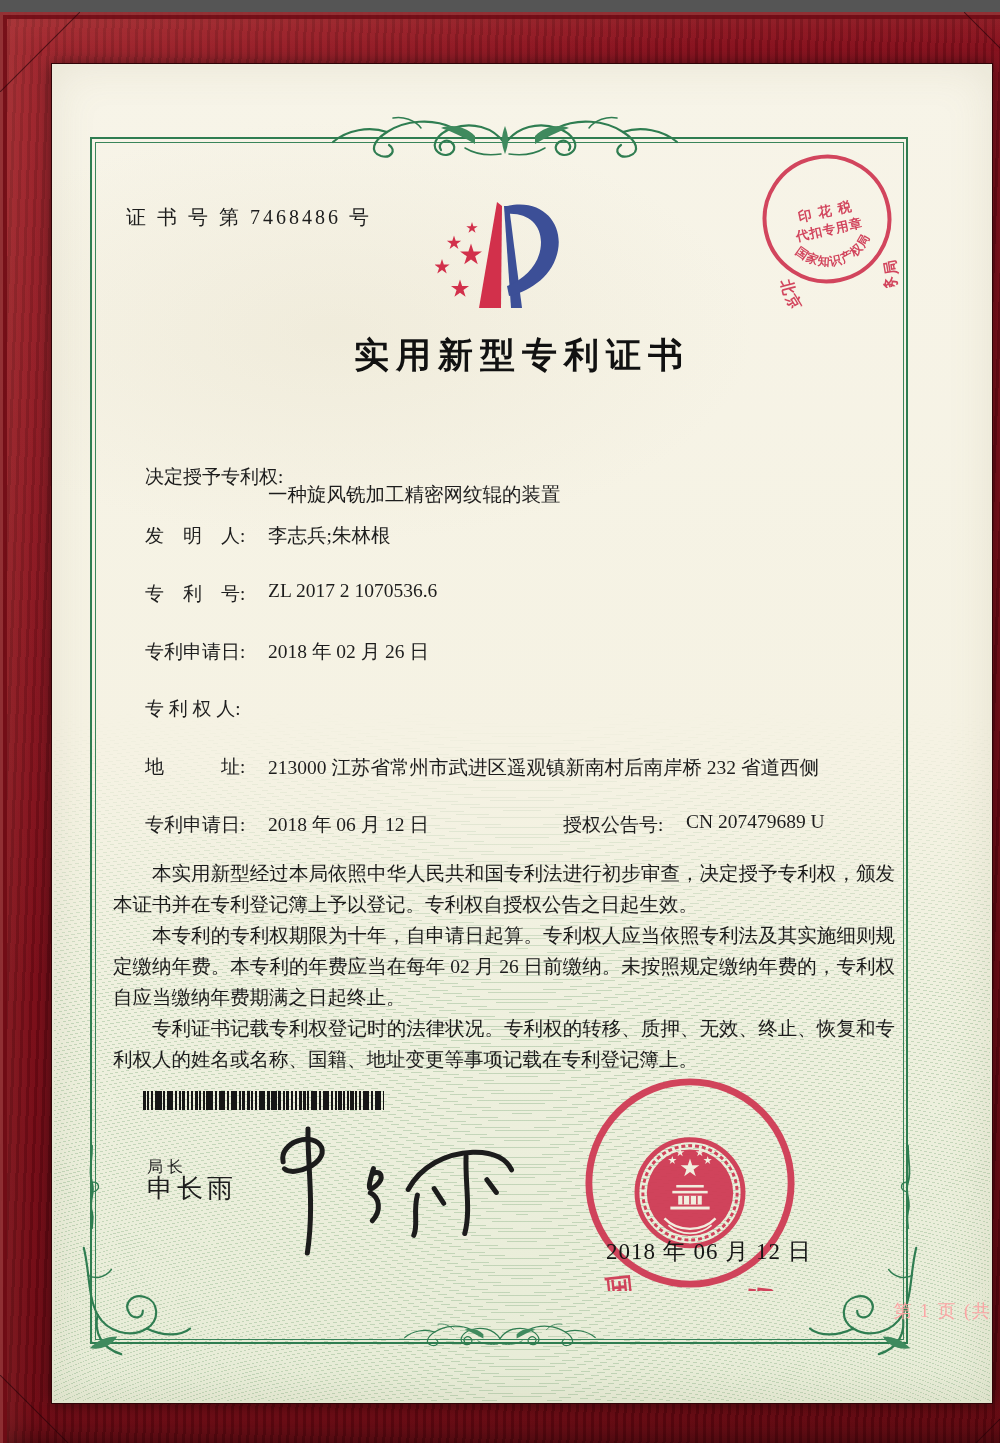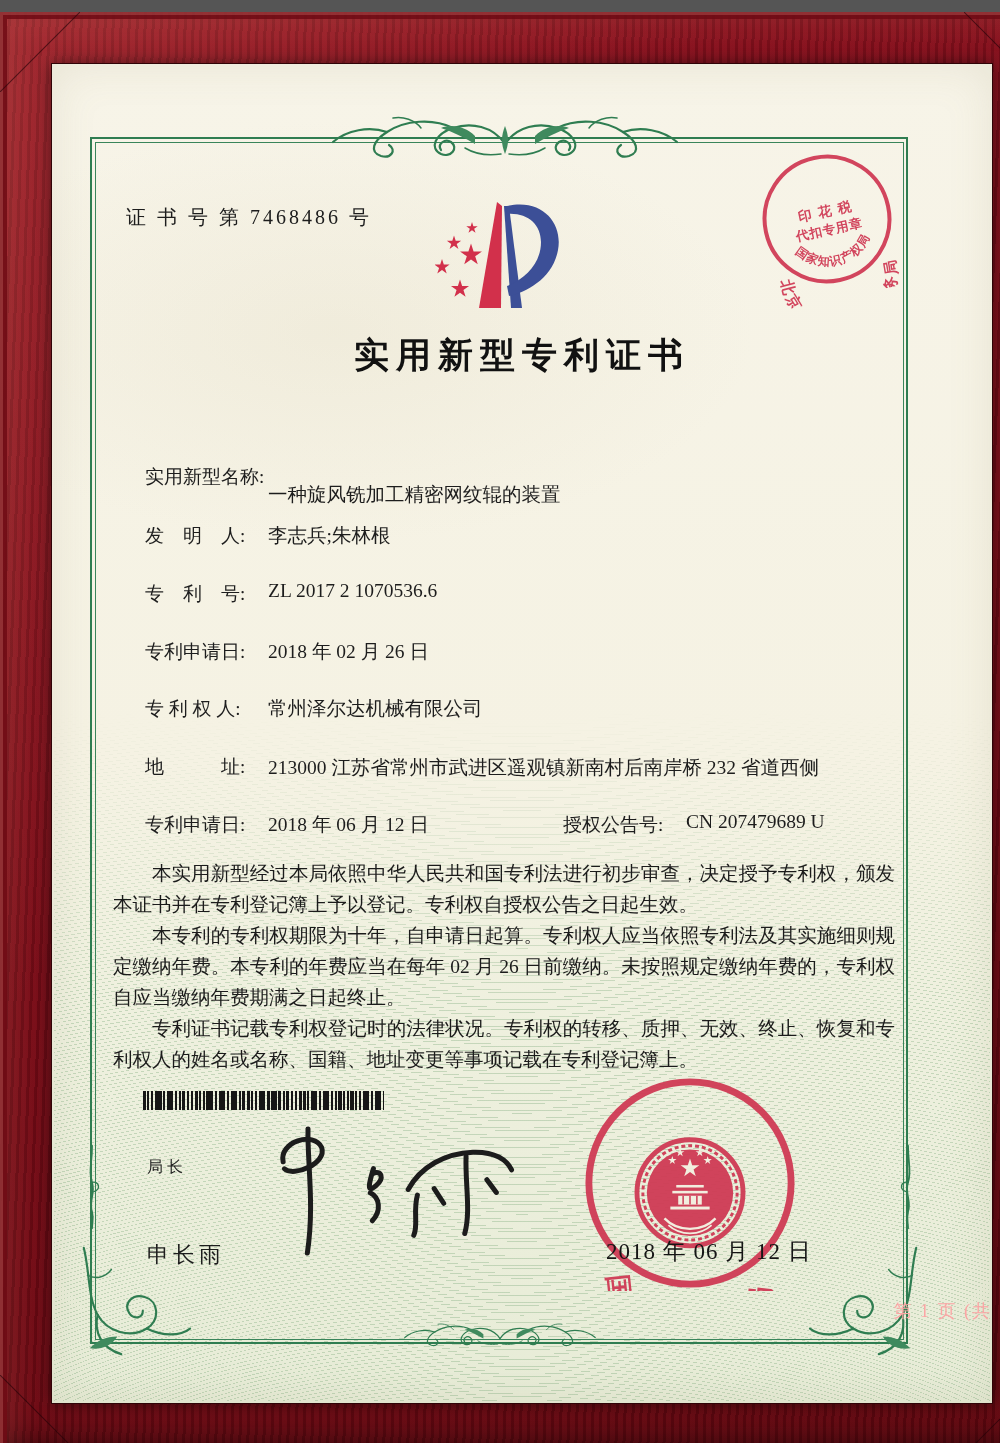"实用新型名称:" div.txt { text: 实用新型名称 -> 决定授予专利权 }
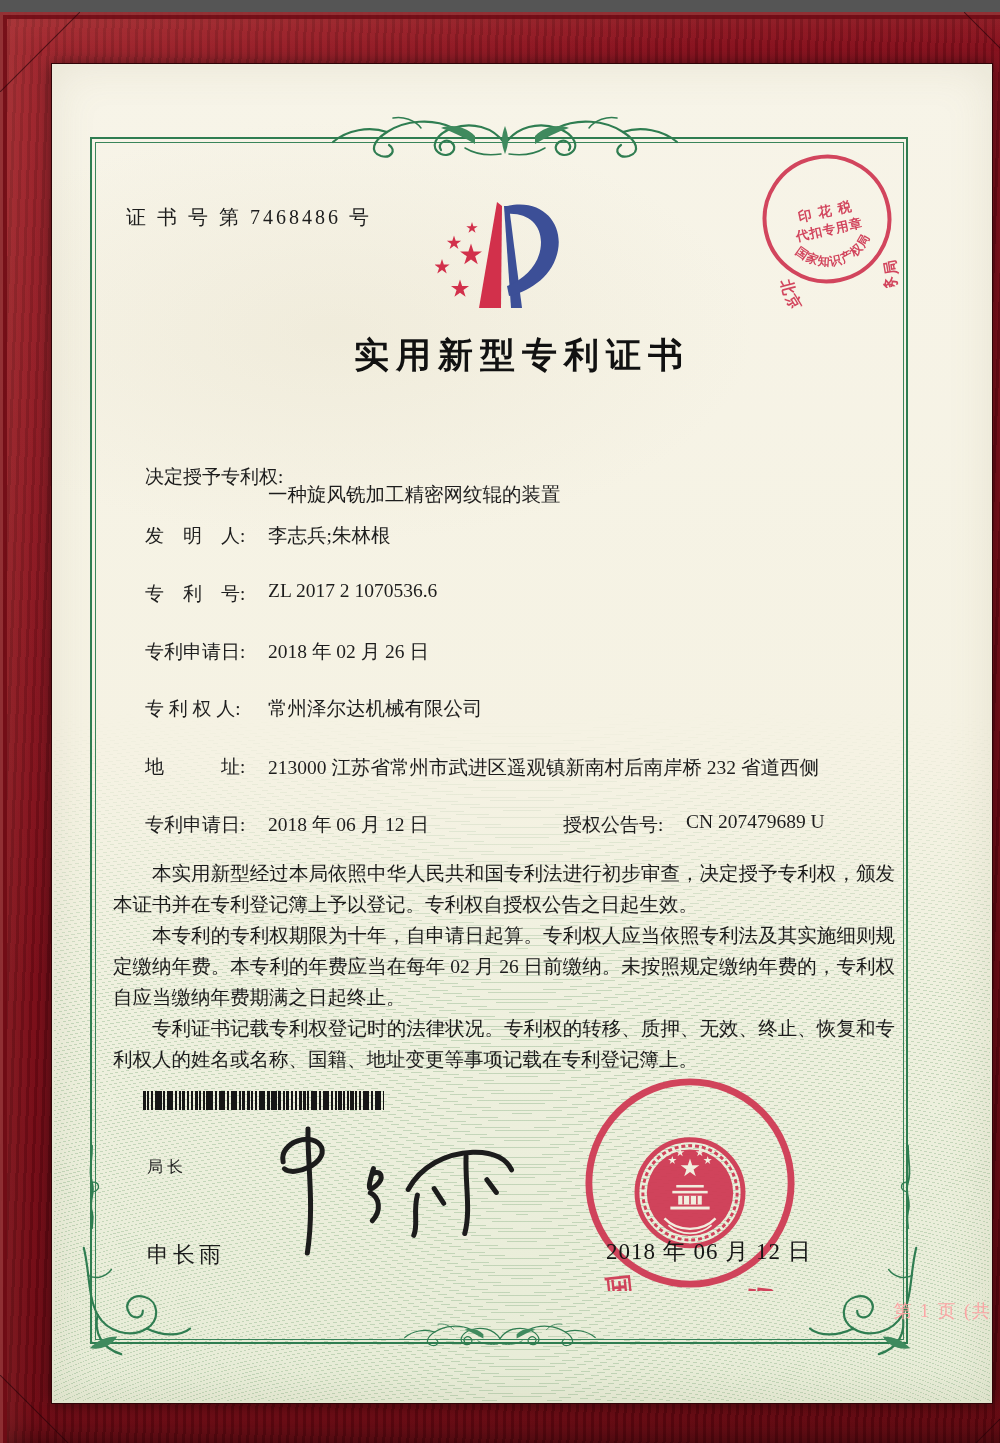"常州泽尔达机械有限公司" div.txt { html: <div>常州泽尔达机械有限公司</div> -> none }
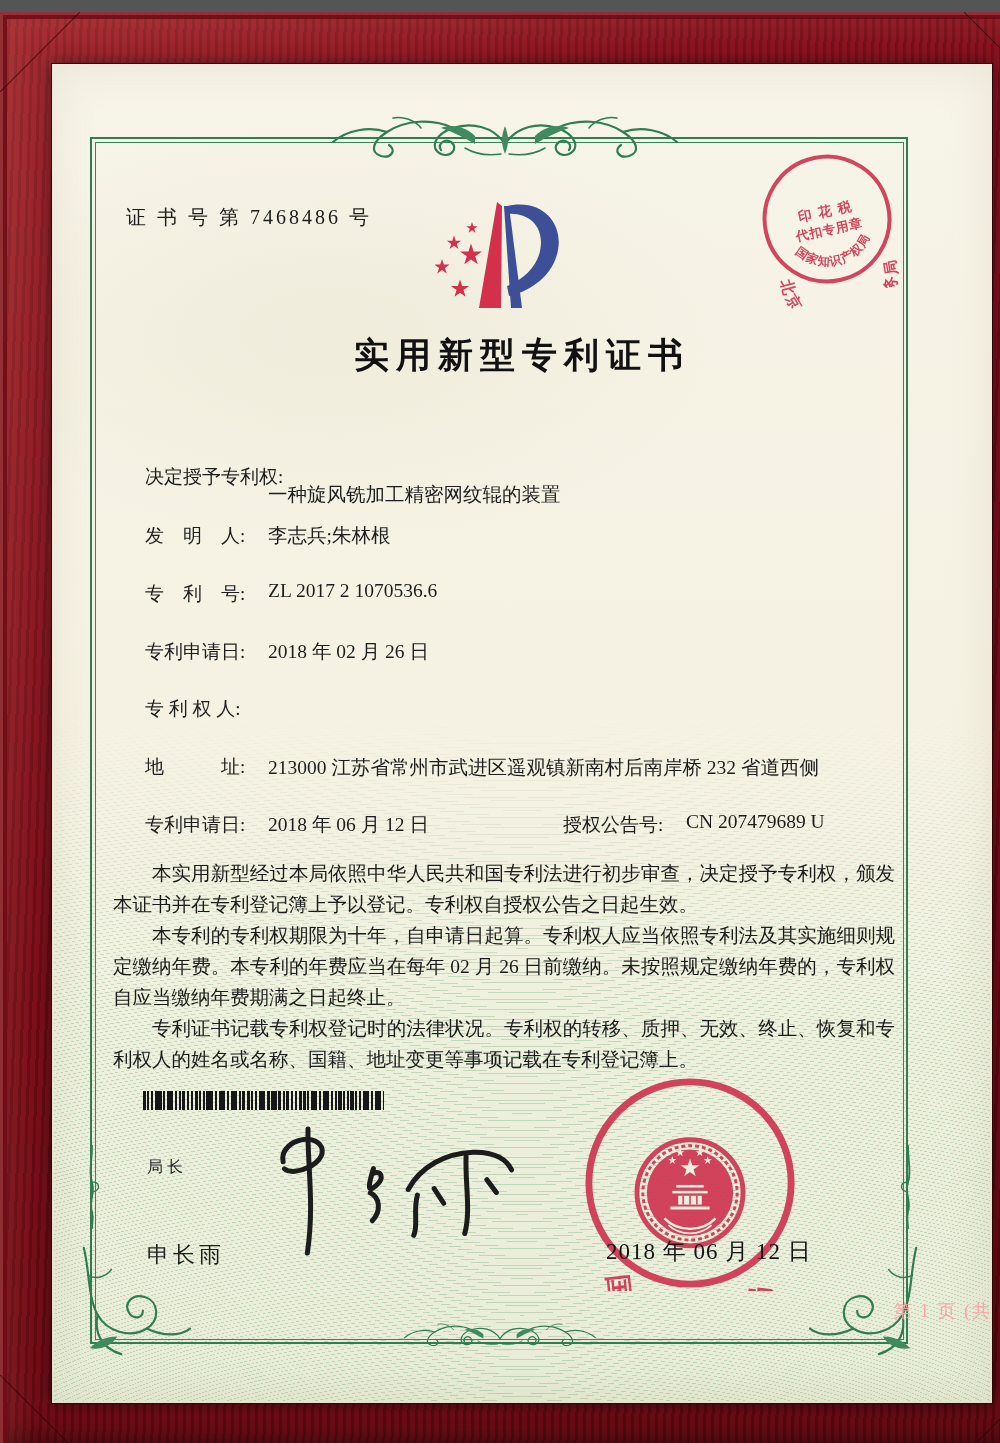"申长雨" .signer-name { font-size: 22px -> 26px; top: 1228px -> 1159px }
